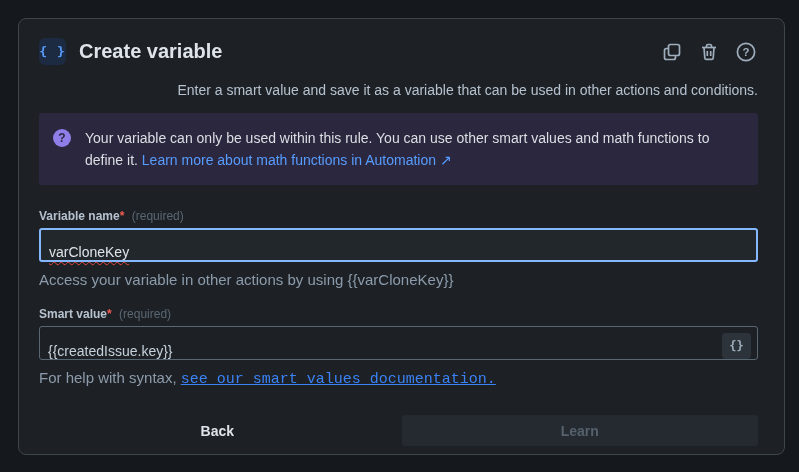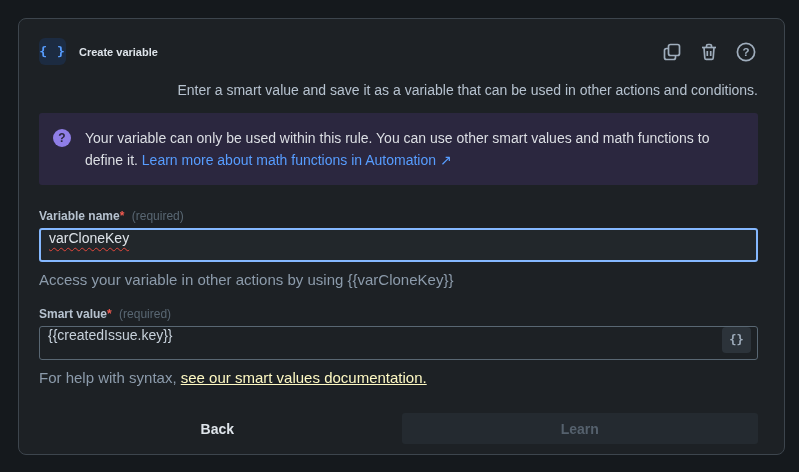"Create variable" .htitle { font-size: 11px -> 20px }
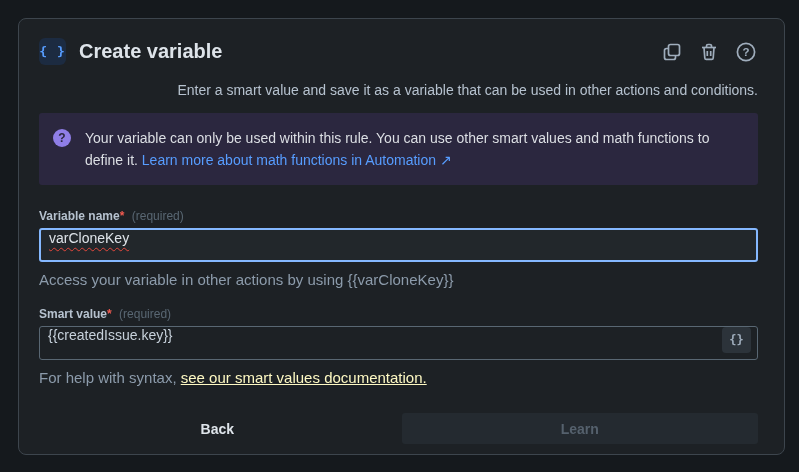"varCloneKey" .inputbox { align-items: flex-start -> flex-end }
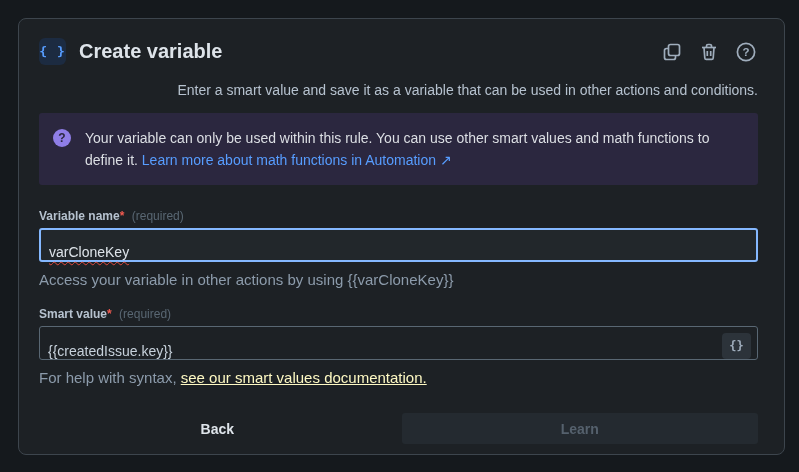"see our smart values documentation." a.hlink { color: #fef9c3 -> #3b82f6; font-family: none -> Liberation Mono, monospace }
